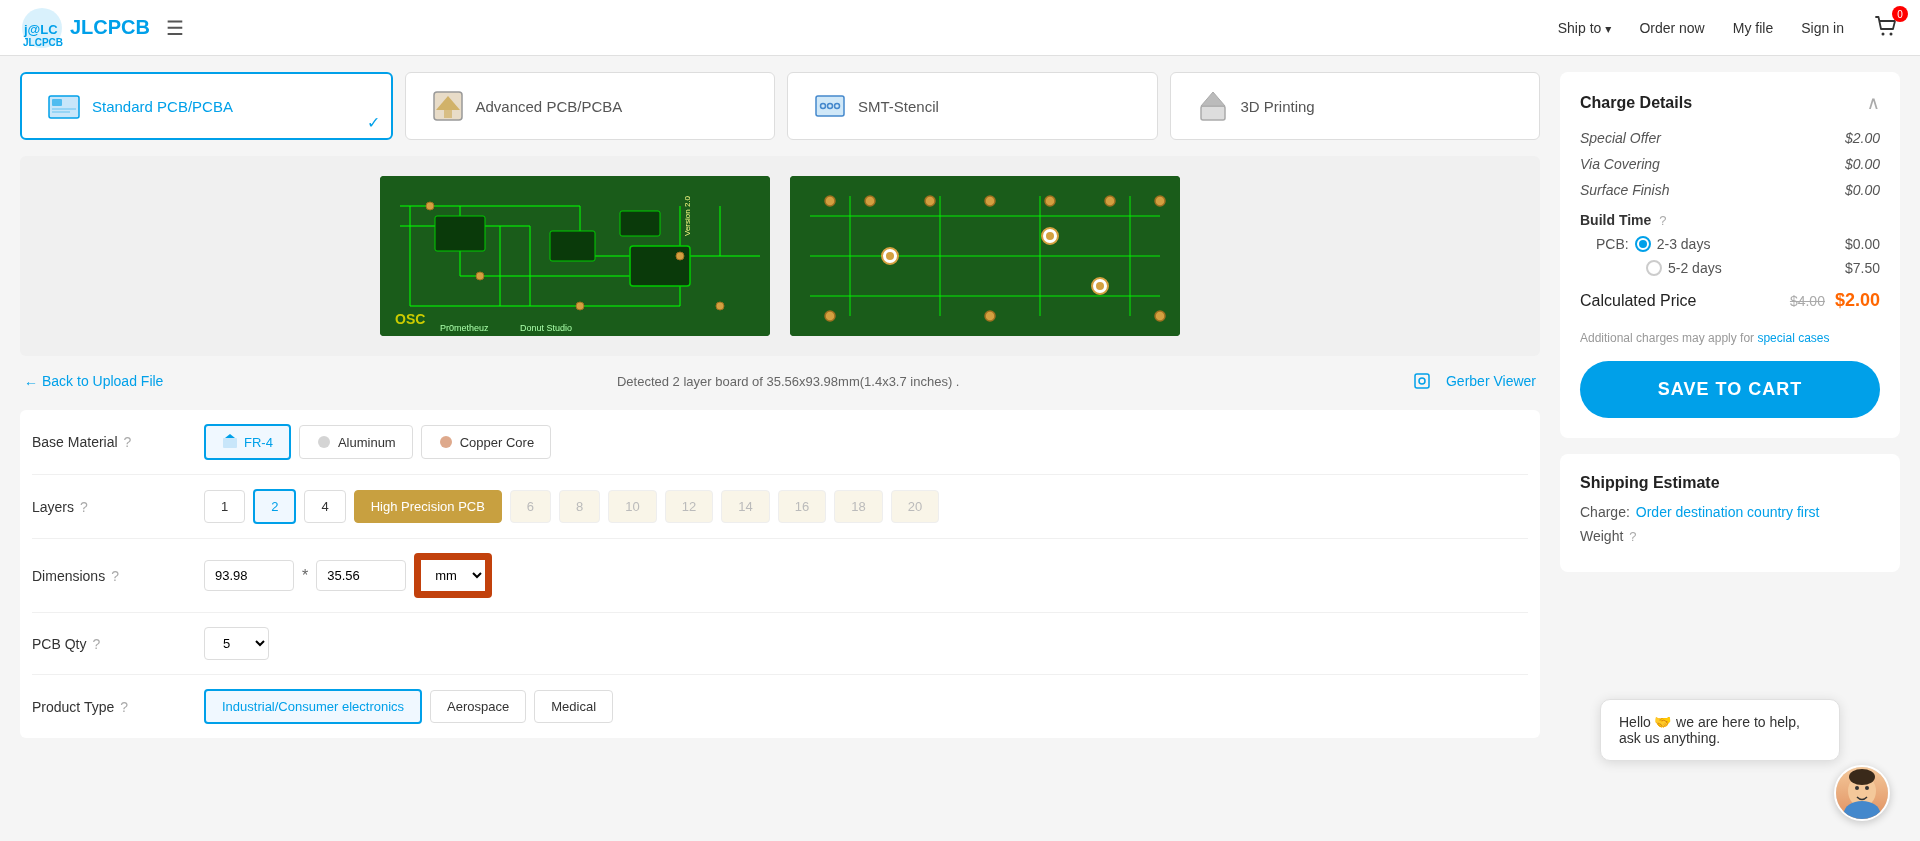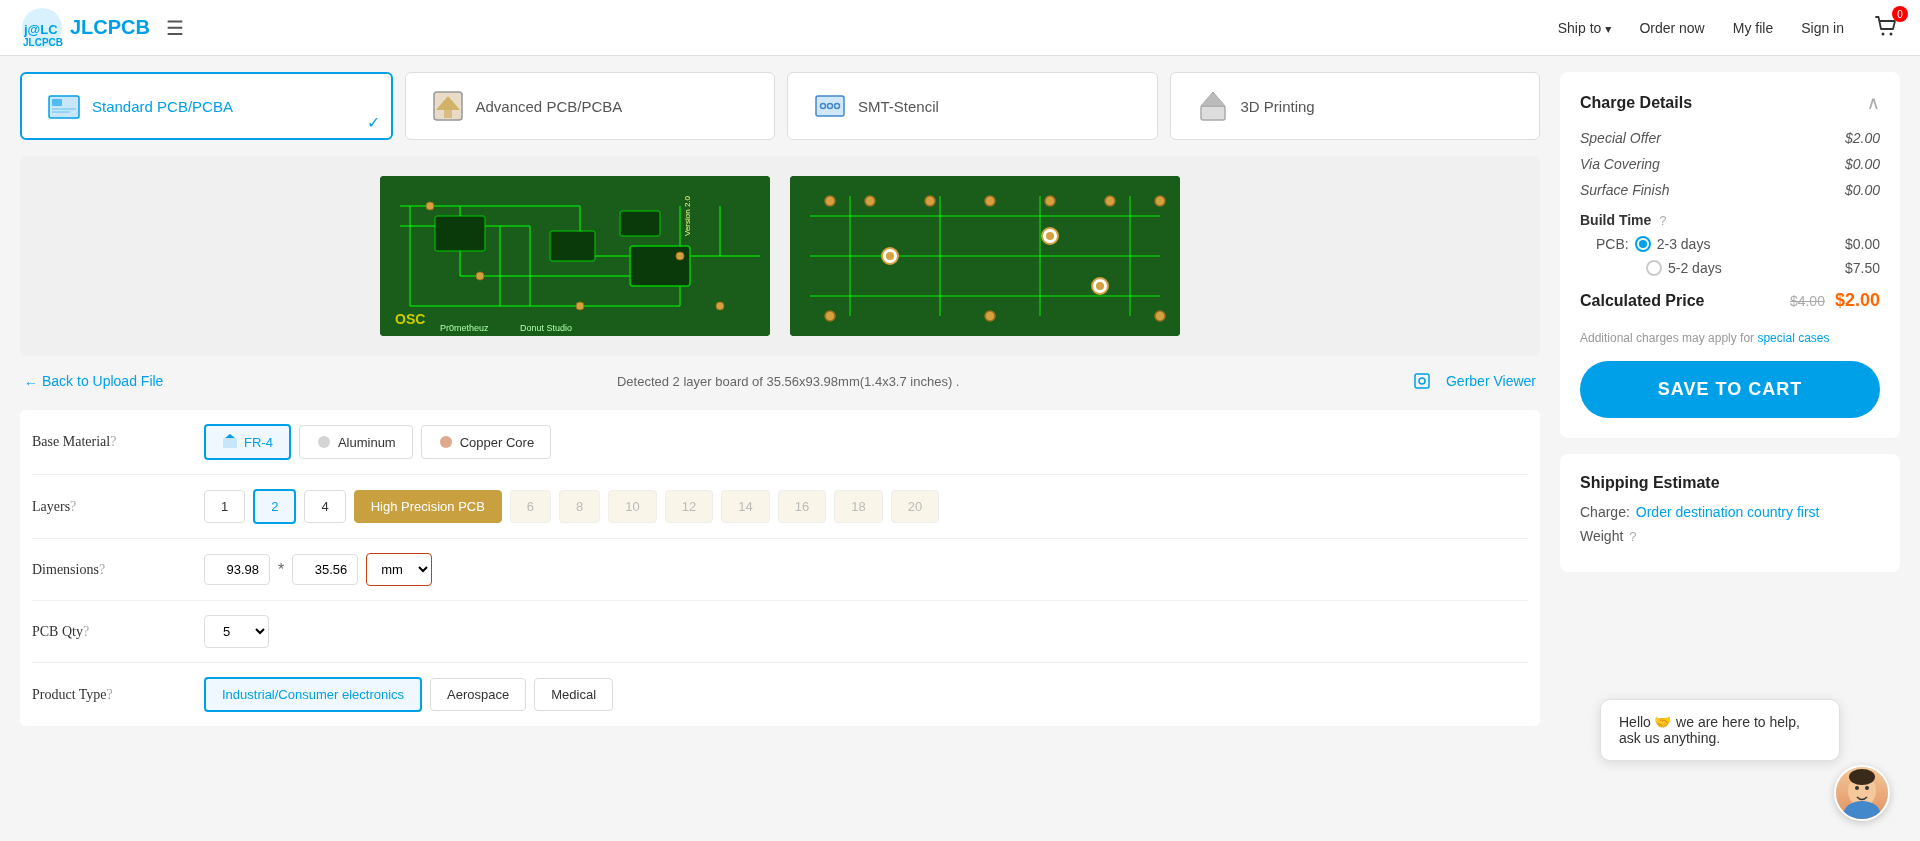"Calculated Price" .calculated-price-label { font-weight: bold -> normal }
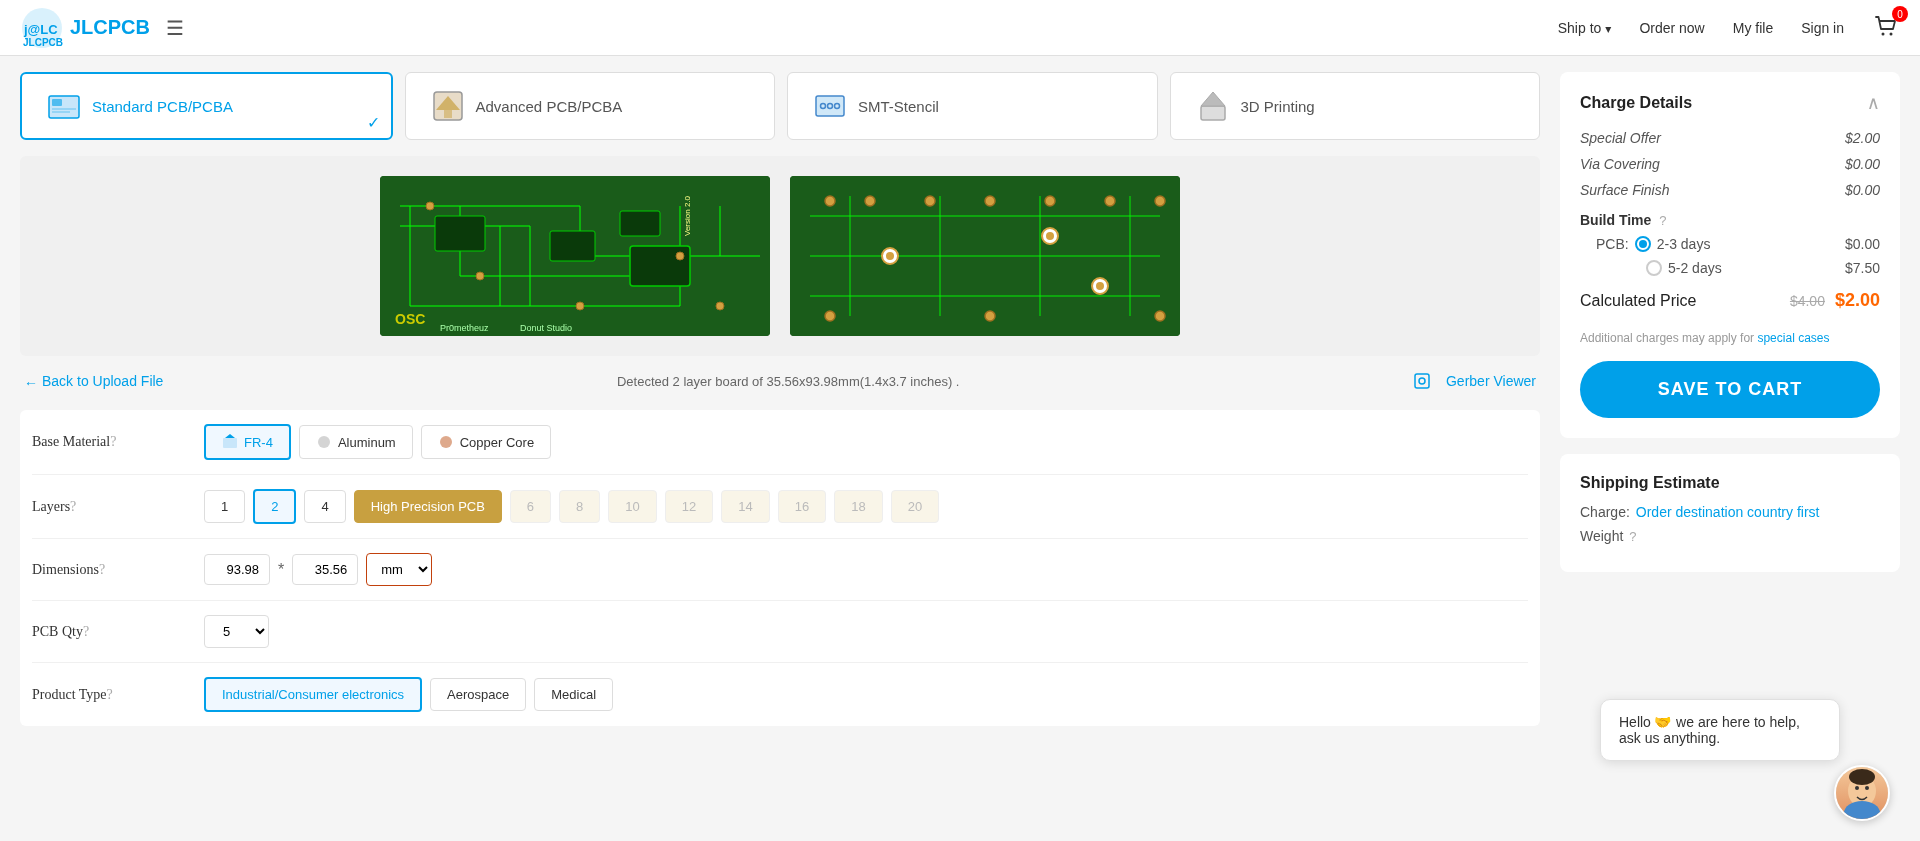"Base Material" .option-label { font-family: Liberation Serif, serif -> none; gap: none -> 6px }
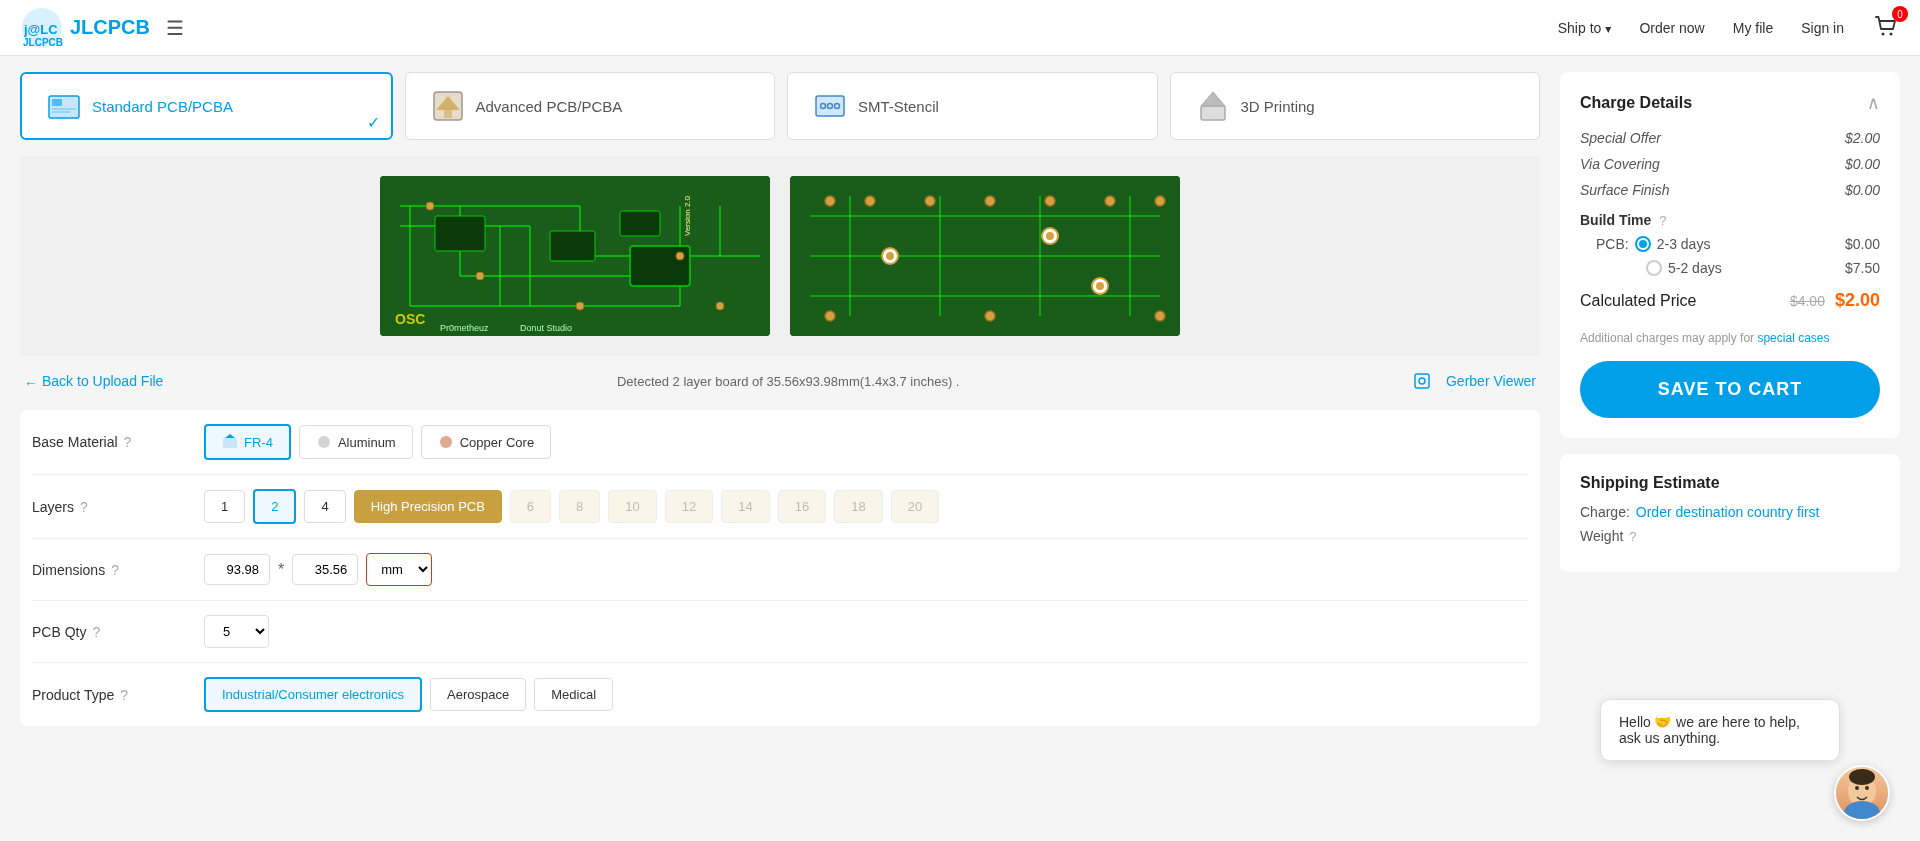"93.98" .number-input { text-align: right -> left; width: 66px -> 90px }
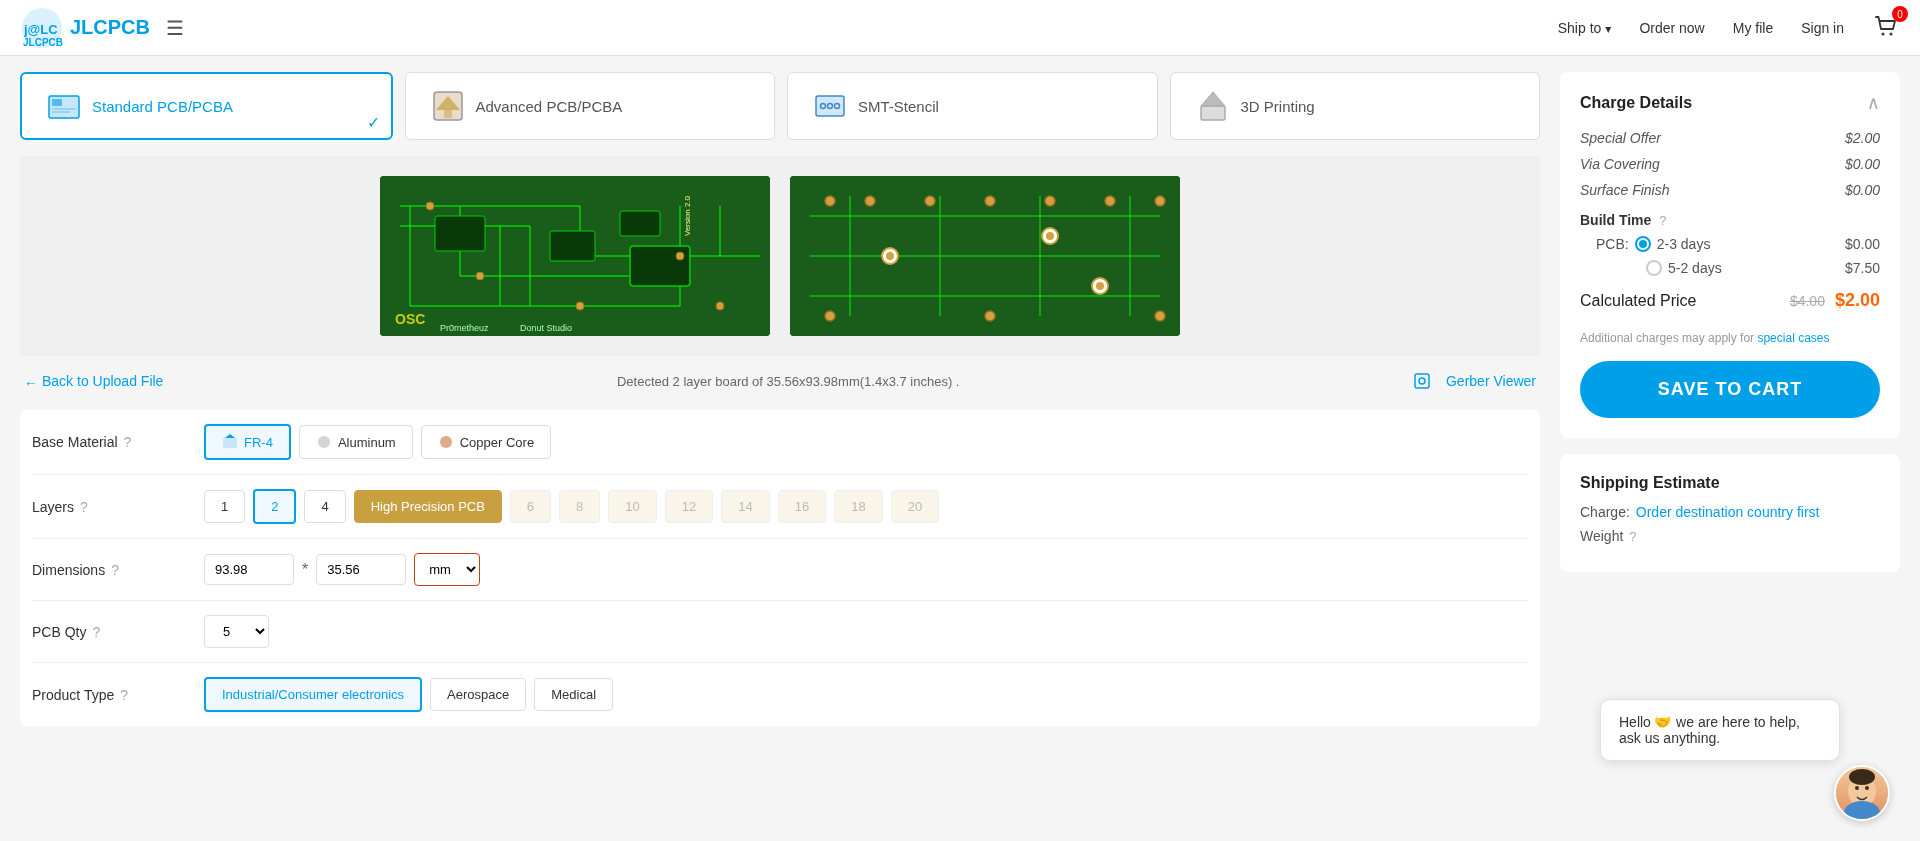"mm" .unit-select { border: 1px solid #c2410c -> 7px solid #c2410c }
